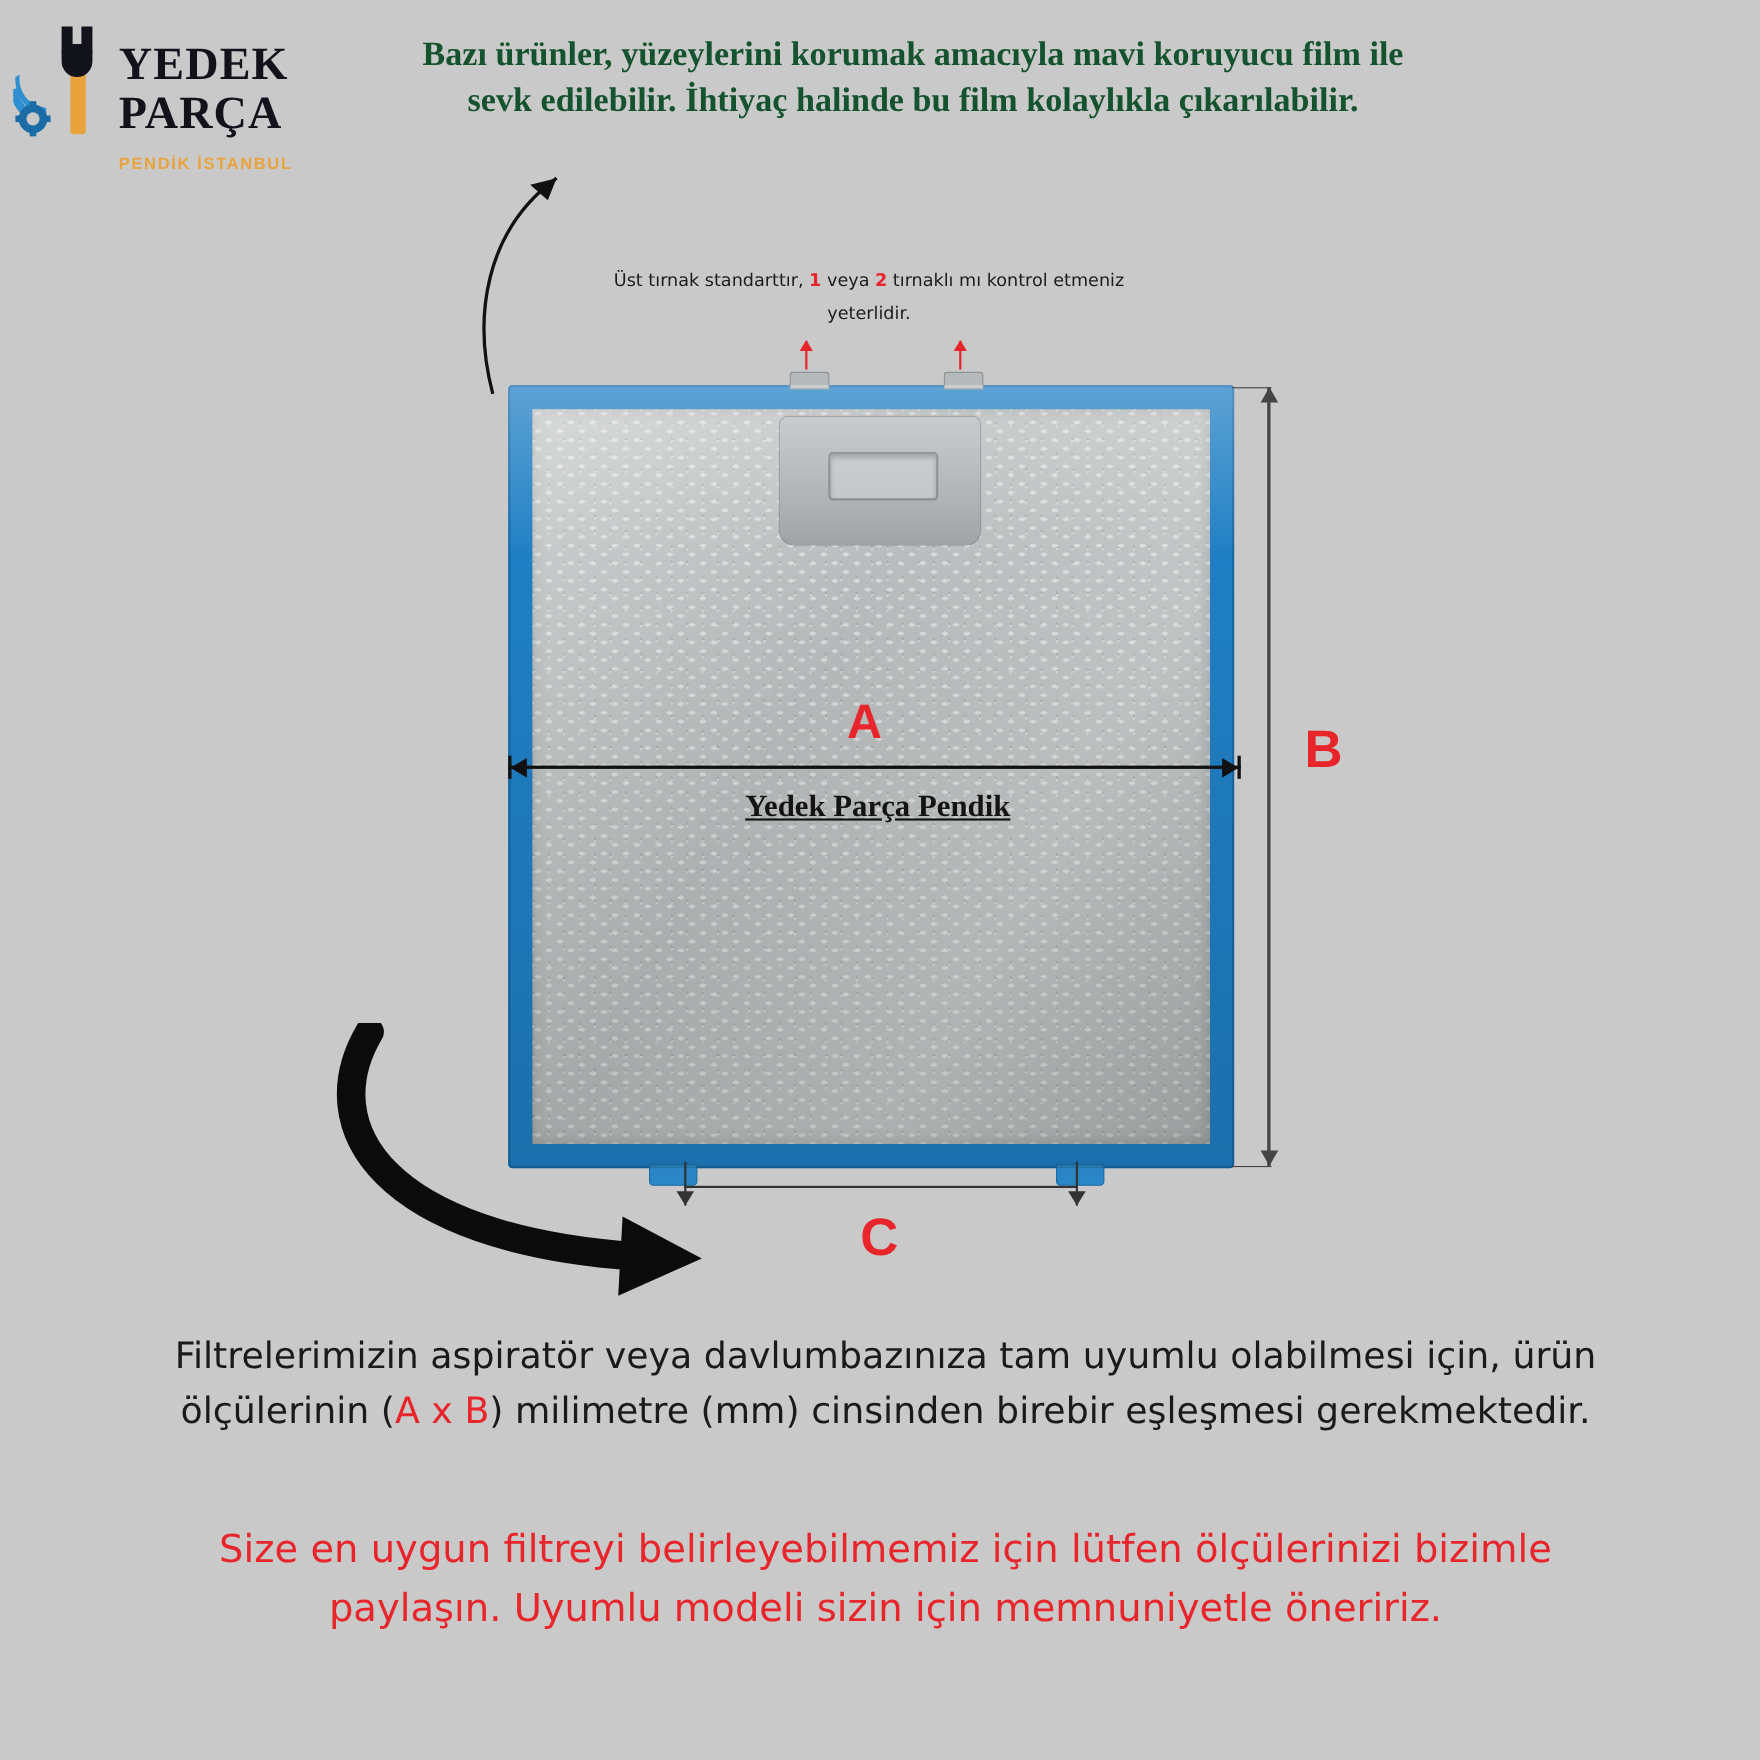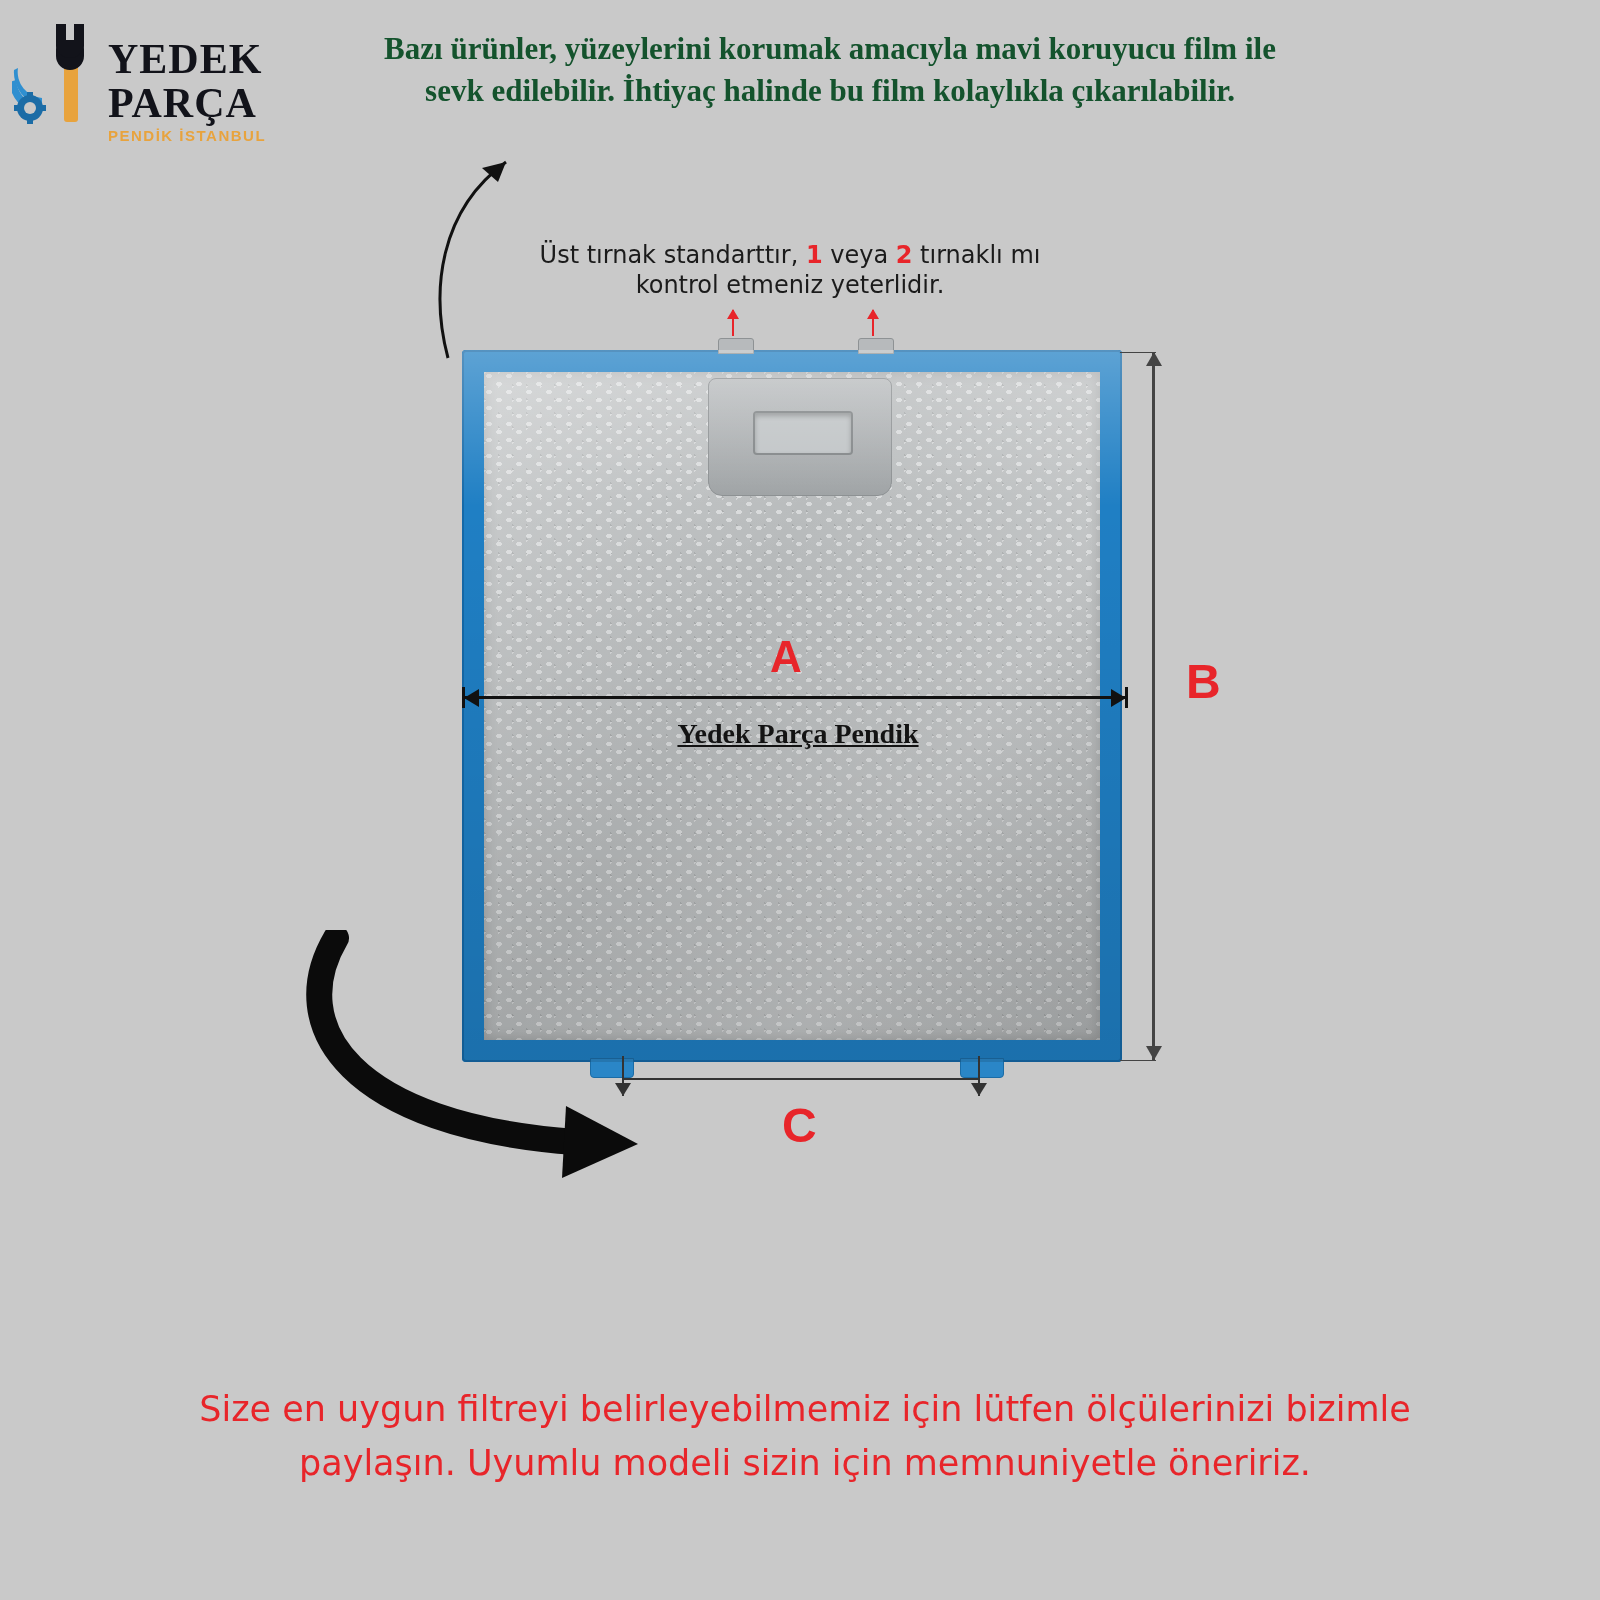"PENDİK İSTANBUL" .logo-sub { margin-top: 2px -> 16px }
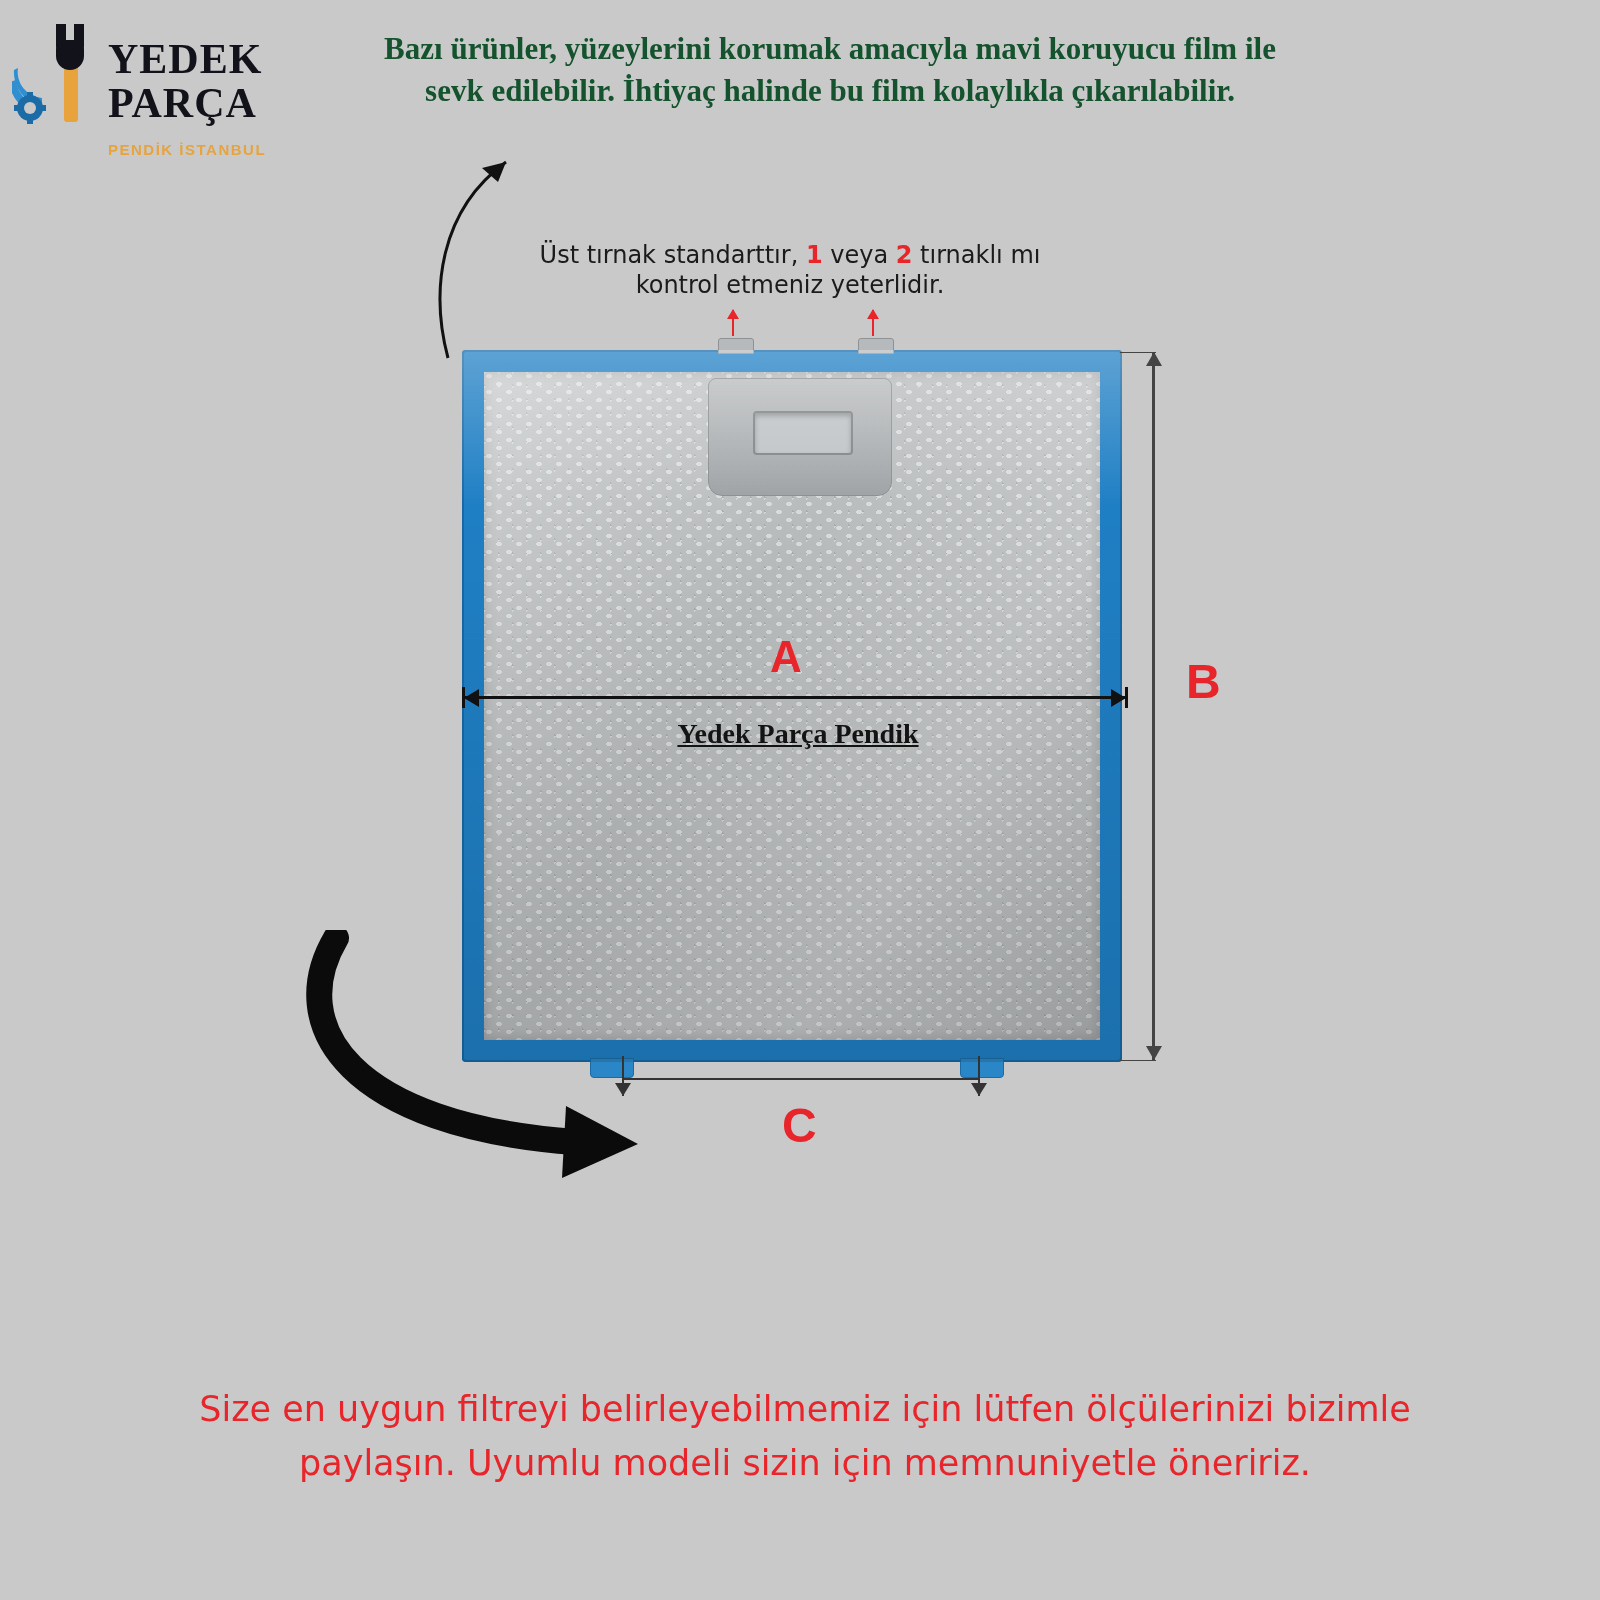"Üst tırnak standarttır, 1 veya" .topnote { font-size: 24px -> 16px }
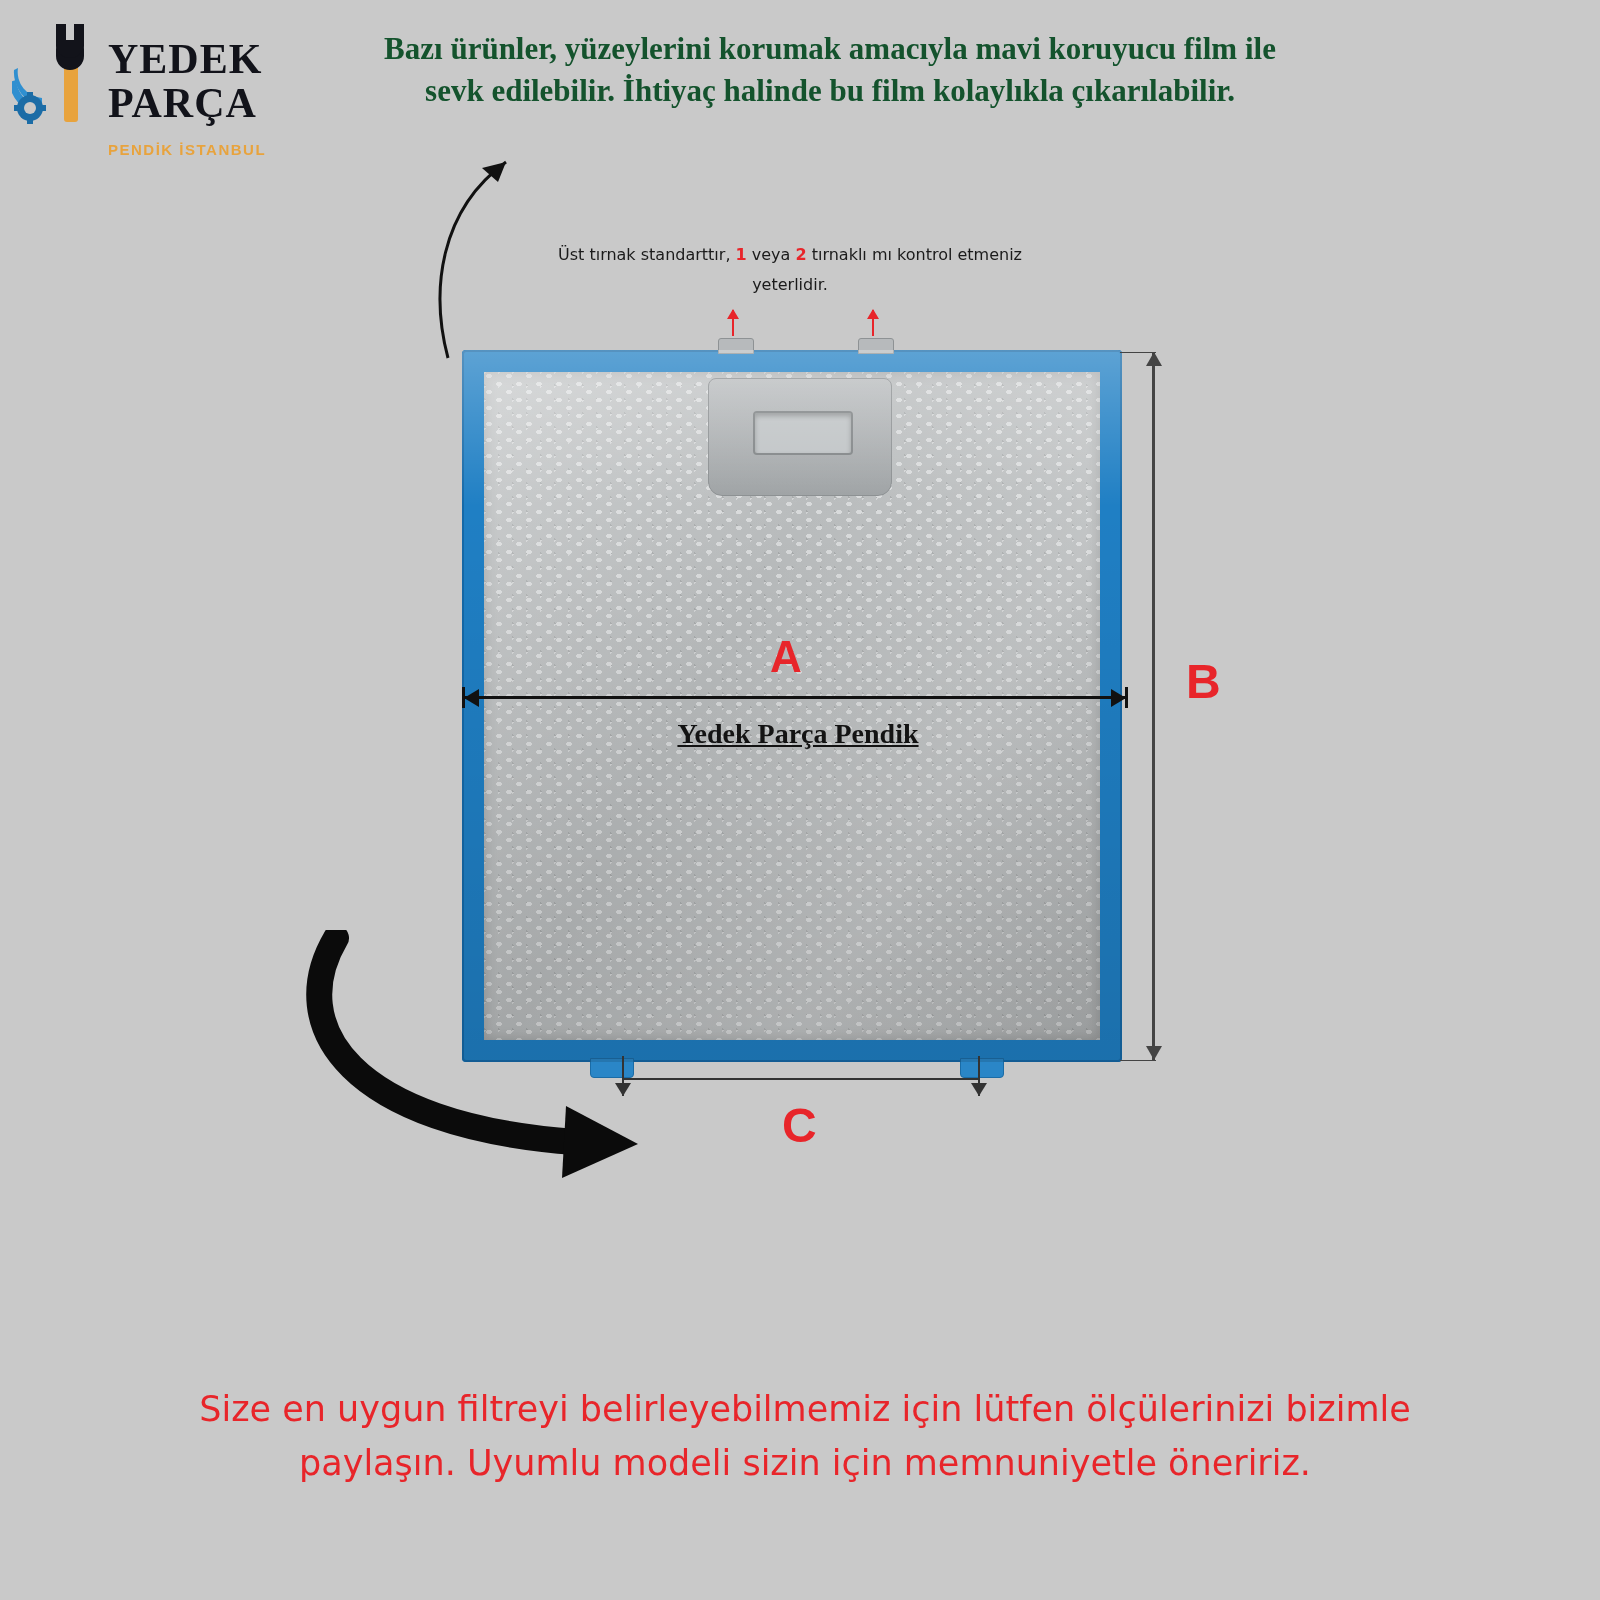"Filtrelerimizin aspiratör veya" div.bottompara { html: none -> <div> <span>Filtrelerimizin aspiratör veya davlumbazınıza tam uyumlu olabilmesi için, ürün ölçülerinin (</span><span>A x B</span><span>) milimetre (mm) cinsinden birebir eşleşmesi gerekmektedir.</span> </div> }
